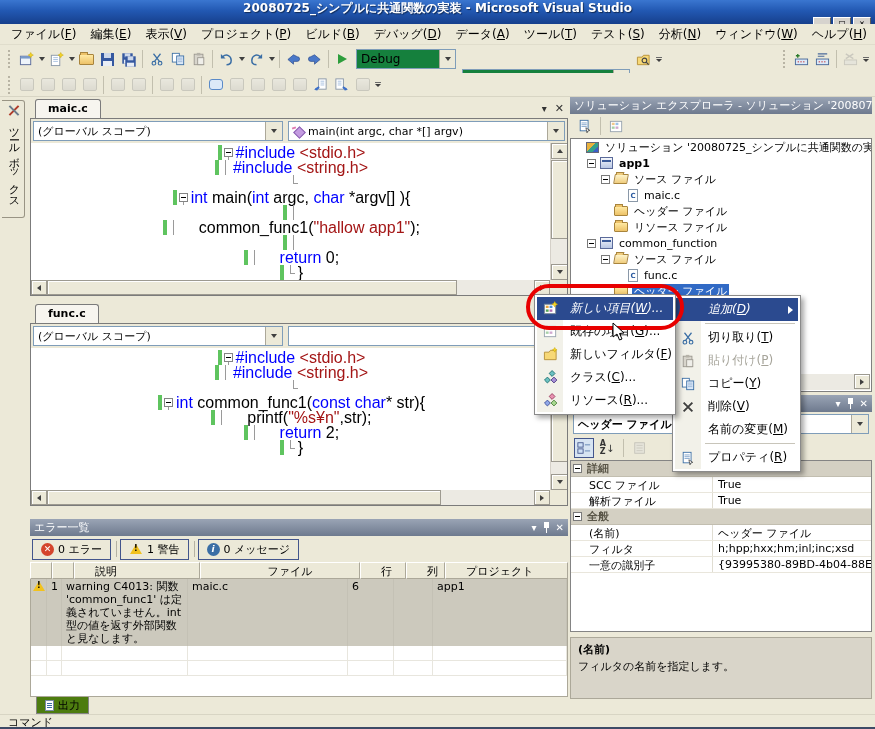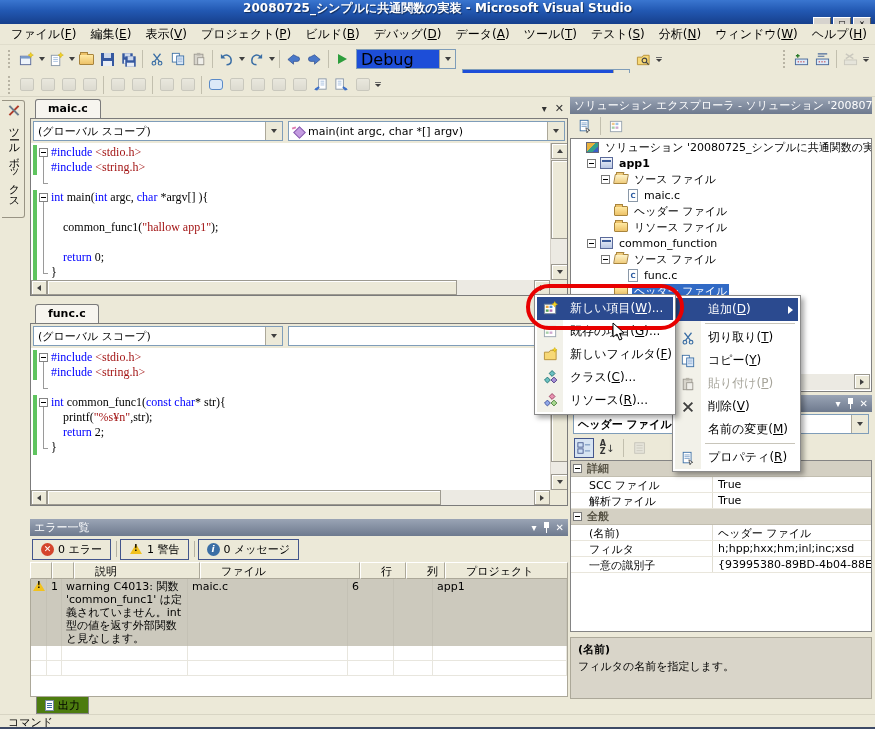"Debug" .tb-combo { background: #1d4ed8 -> #15803d; font-size: 16px -> 12px }
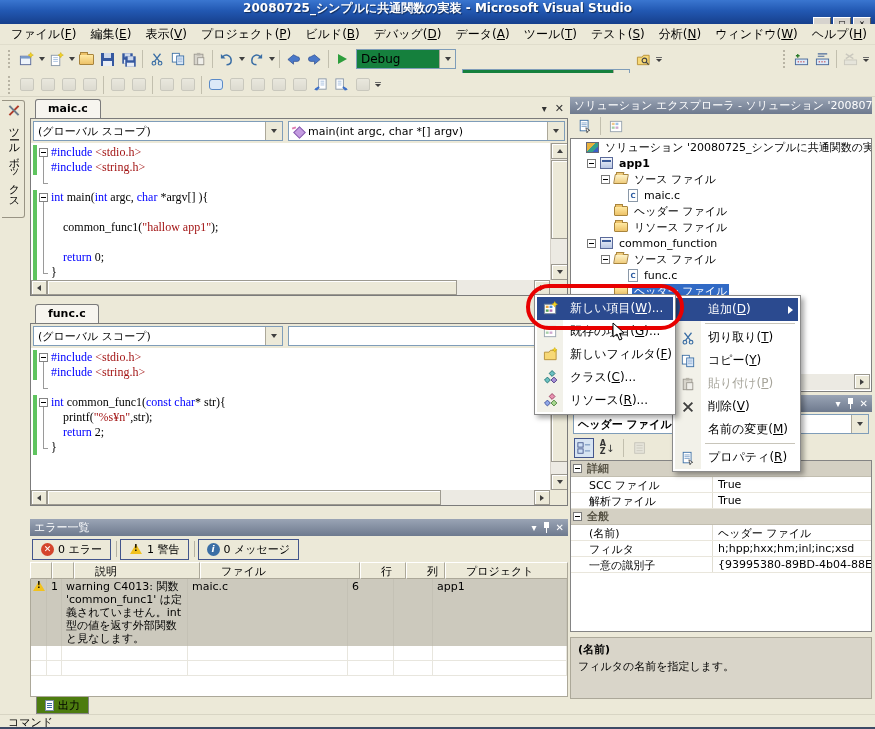"#include <stdio.h>" .code-line { font-family: Liberation Serif, serif -> Liberation Sans, sans-serif; font-size: 12px -> 16px; justify-content: none -> center }
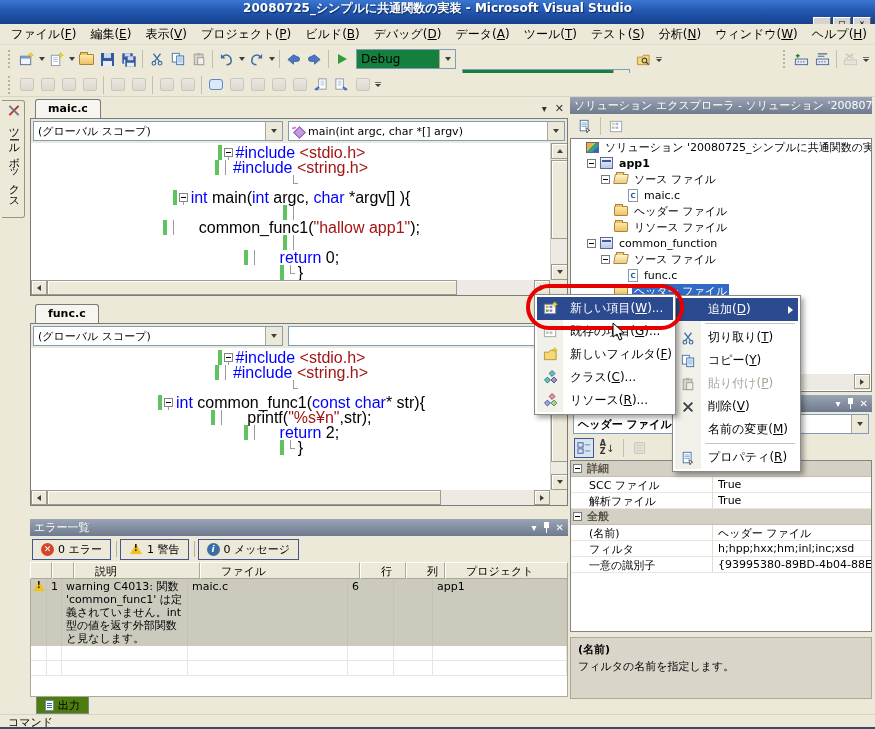"新しい項目(W)..." .menu-item.hl { font-style: none -> italic }
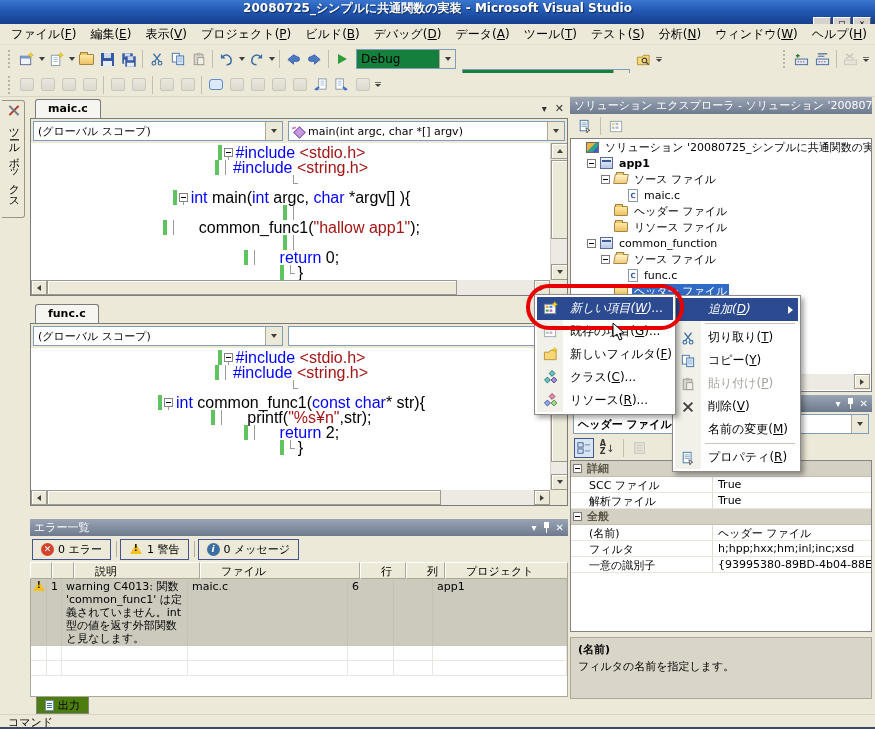"コピー(Y)" div.menu-item { order: before "貼り付け(P)" -> after "貼り付け(P)" }
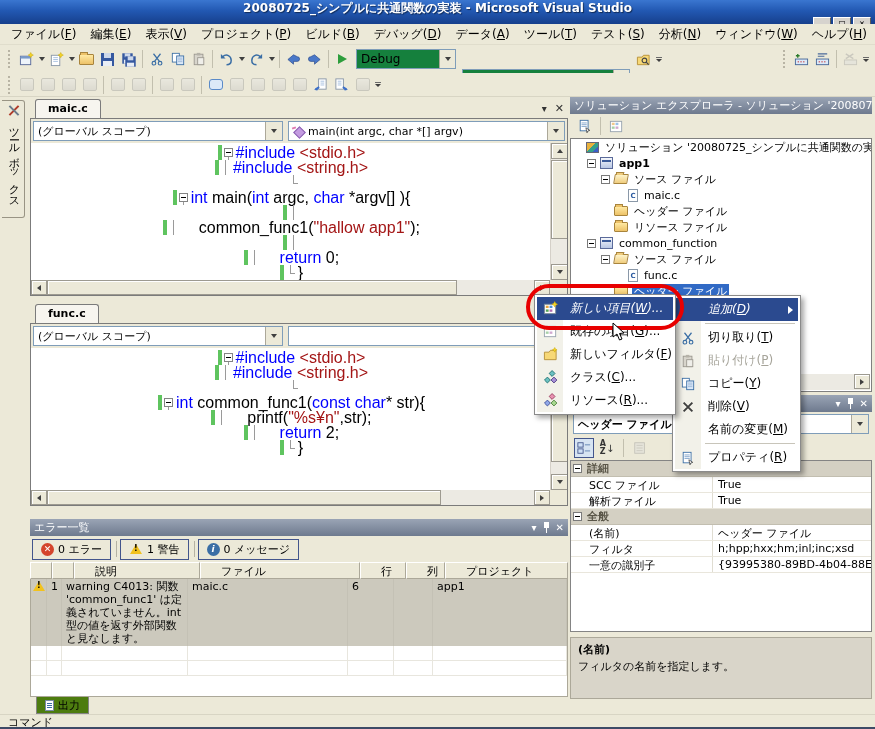"ファイル" div.el-hcell { text-align: none -> center }
